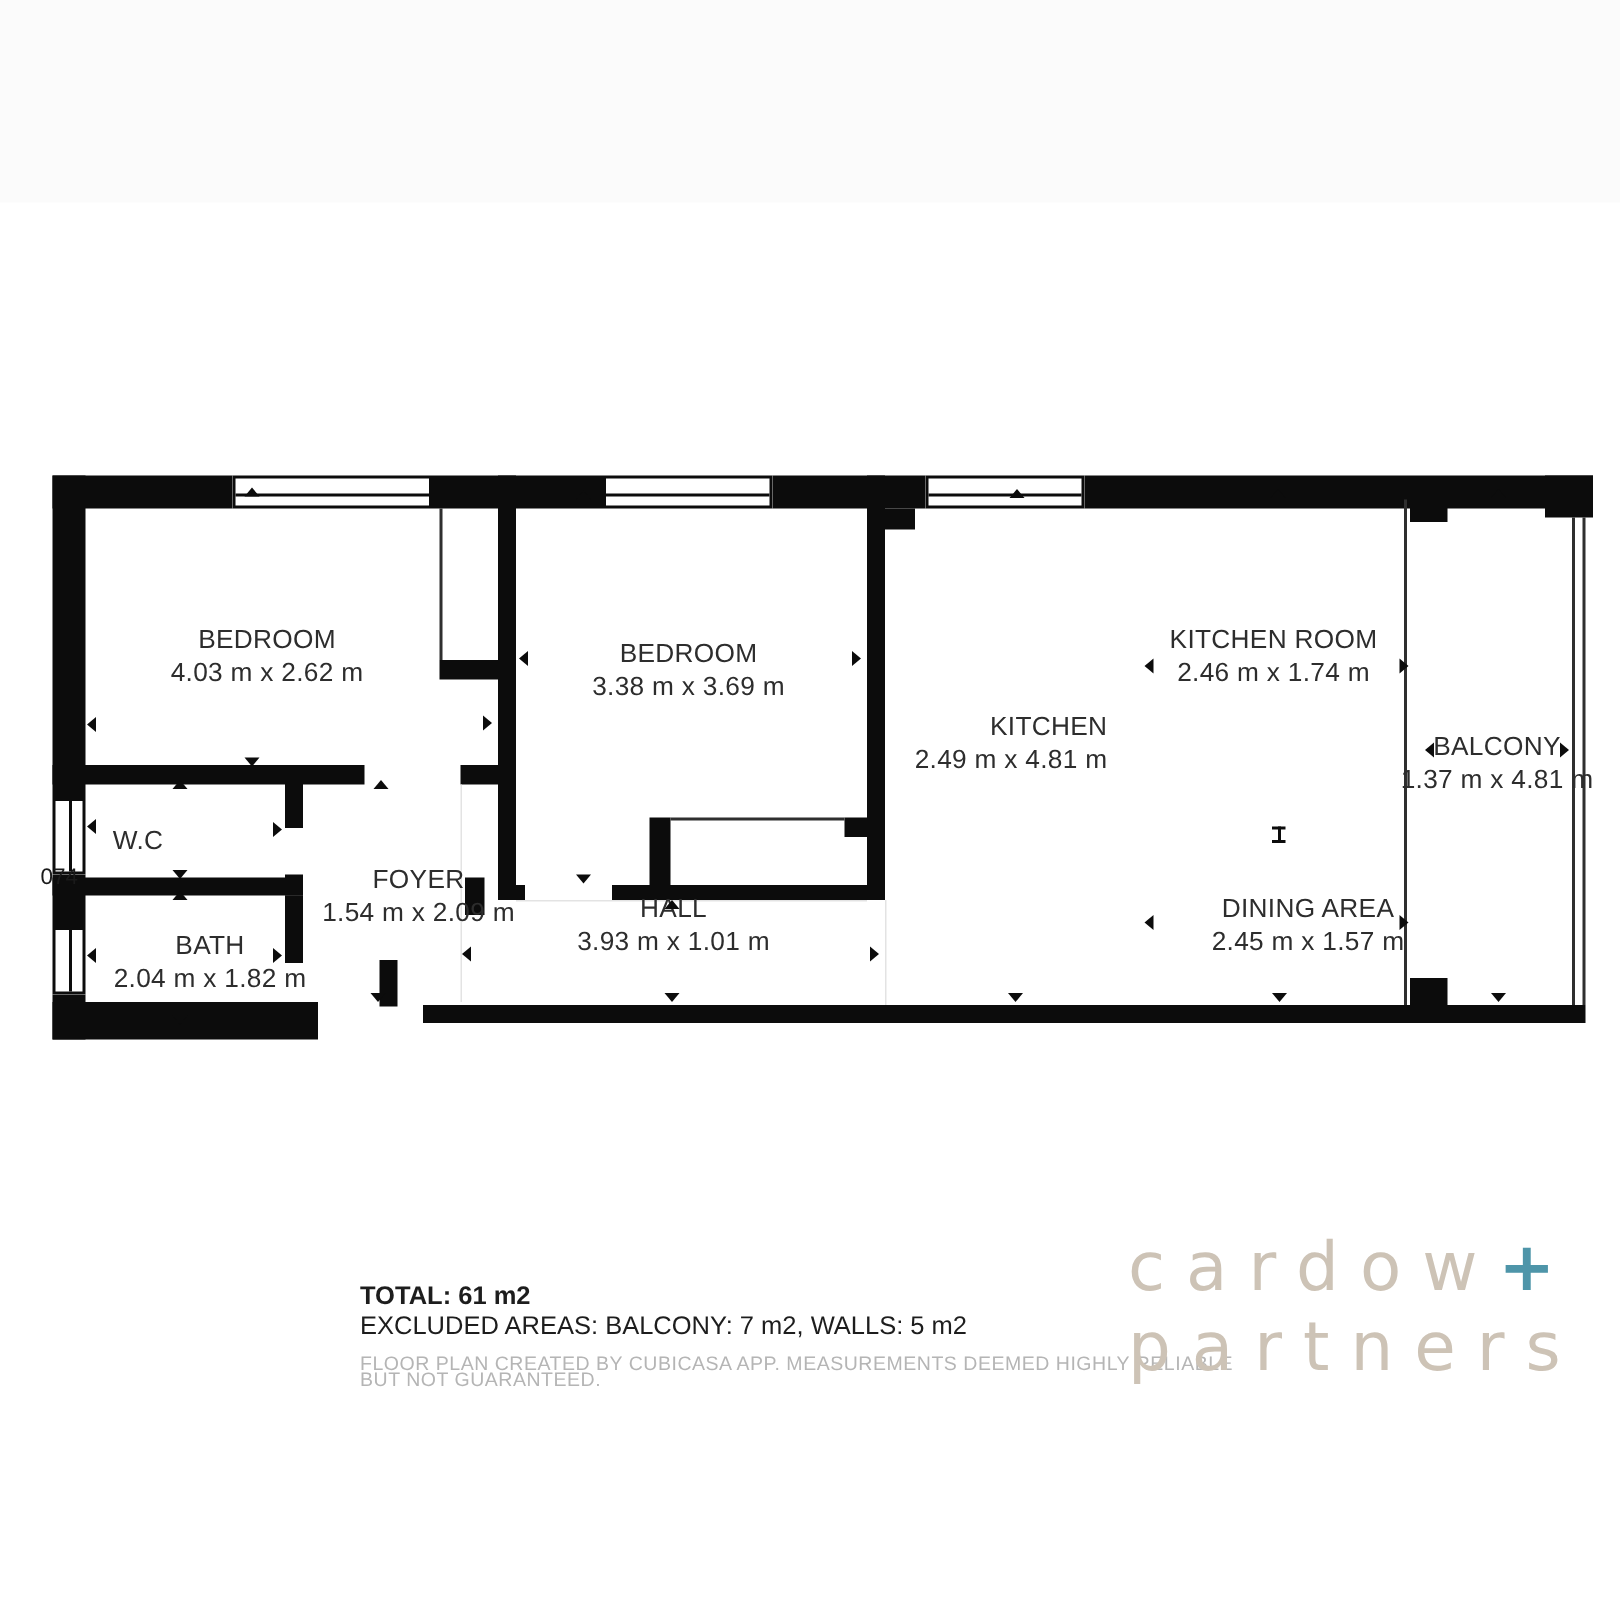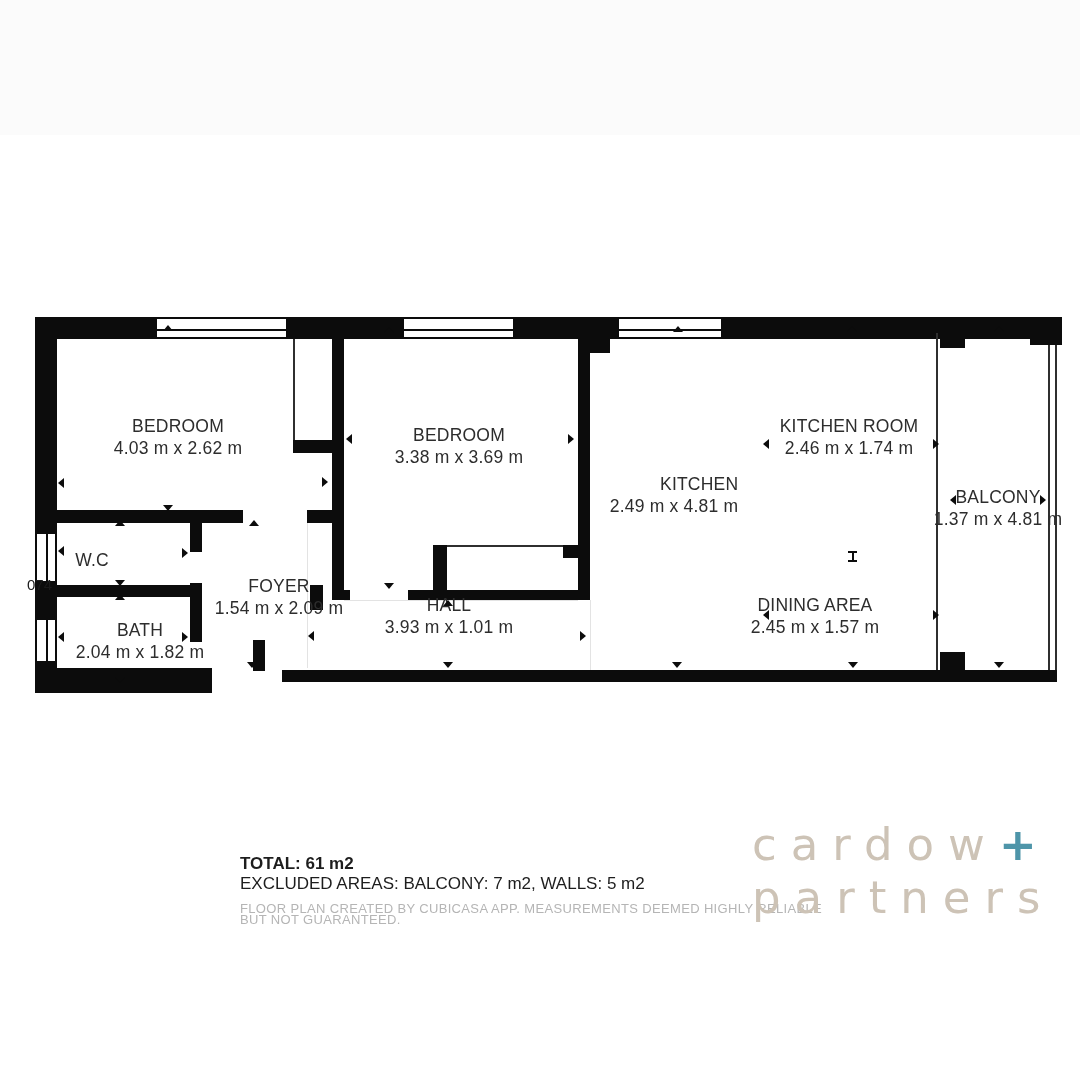"DINING AREA" div.room-label { left: 815px -> 872px }
